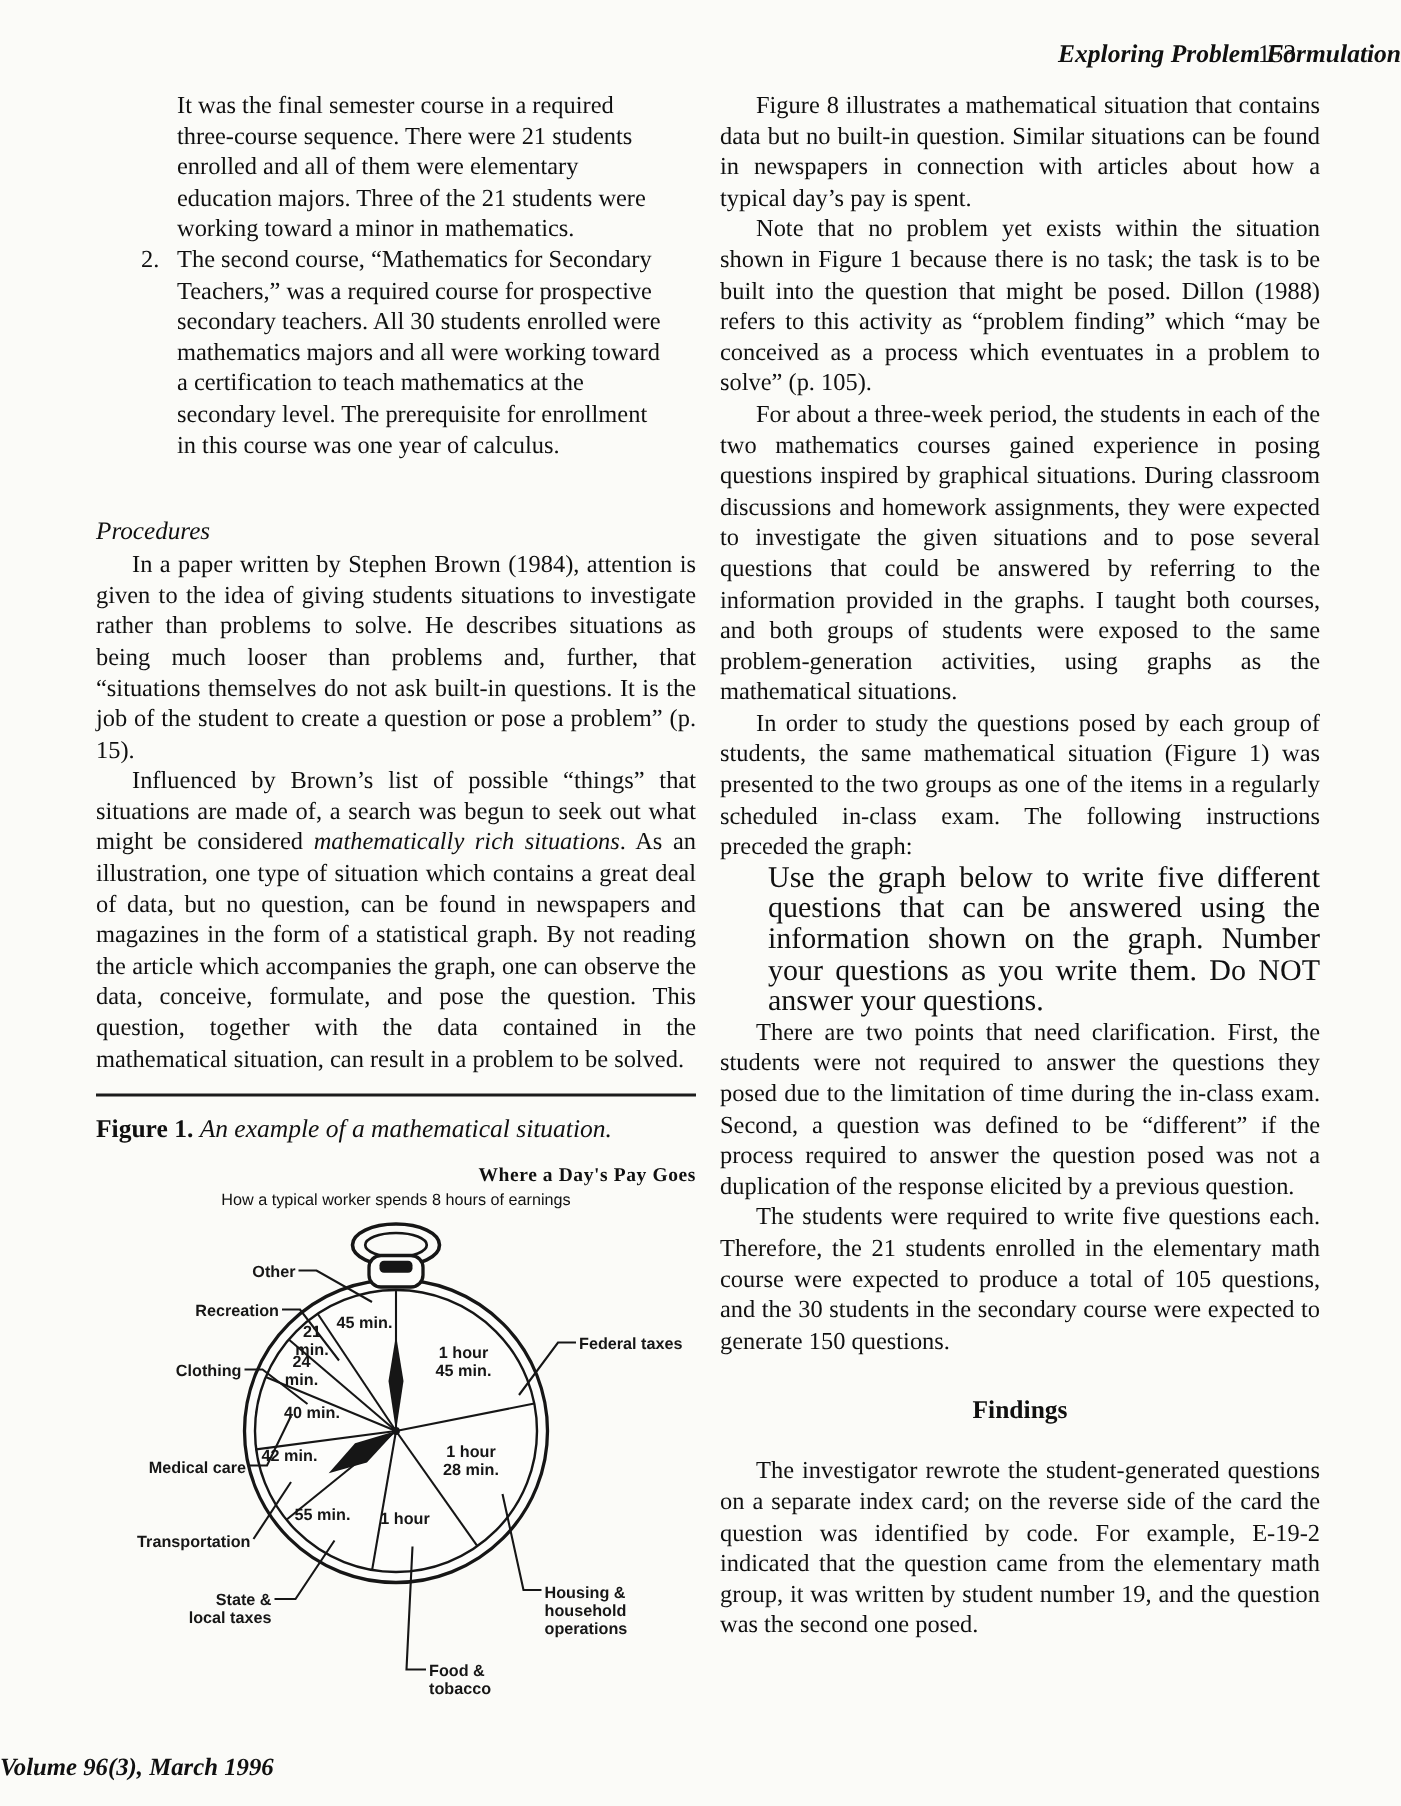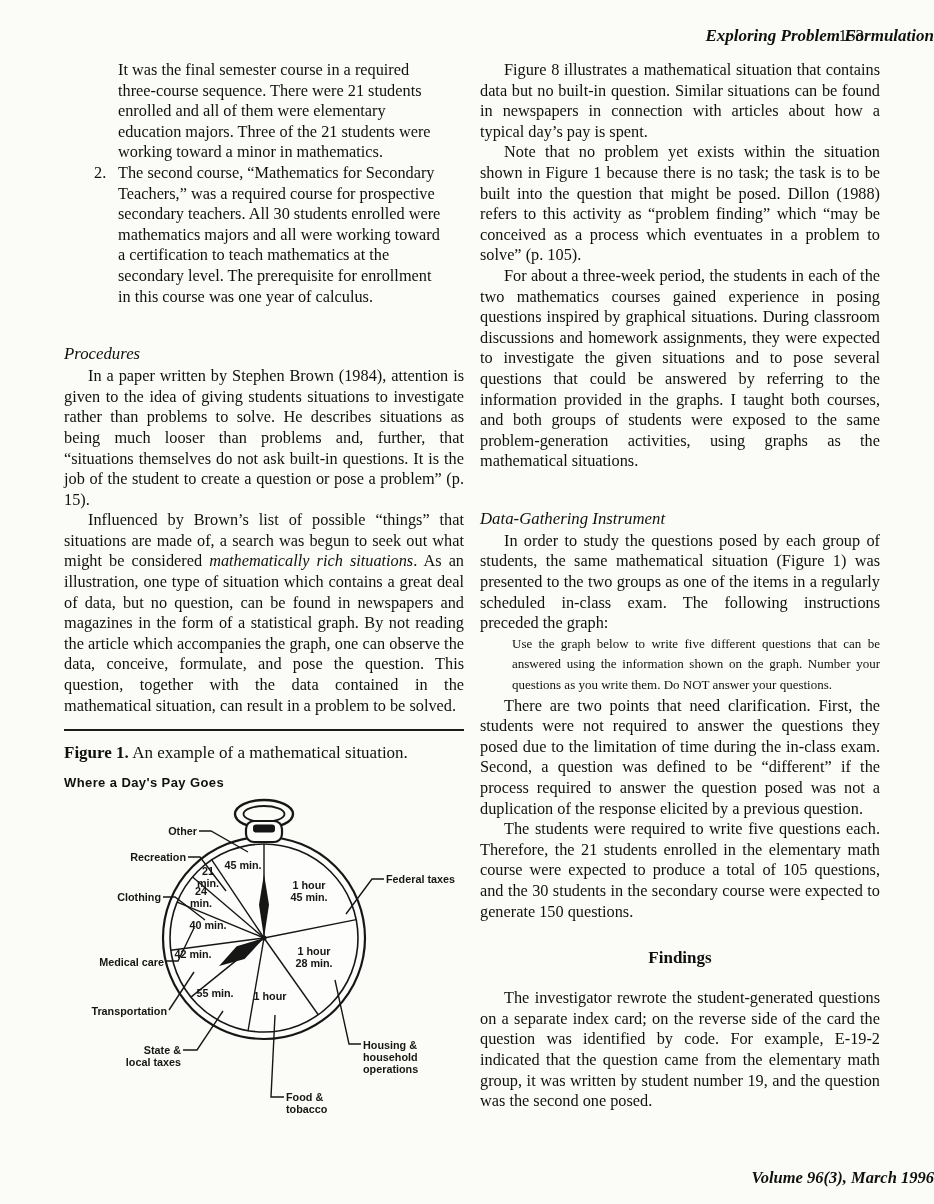"Data-Gathering Instrument" h3.sec-head { html: <h3>Data-Gathering Instrument</h3> -> none }
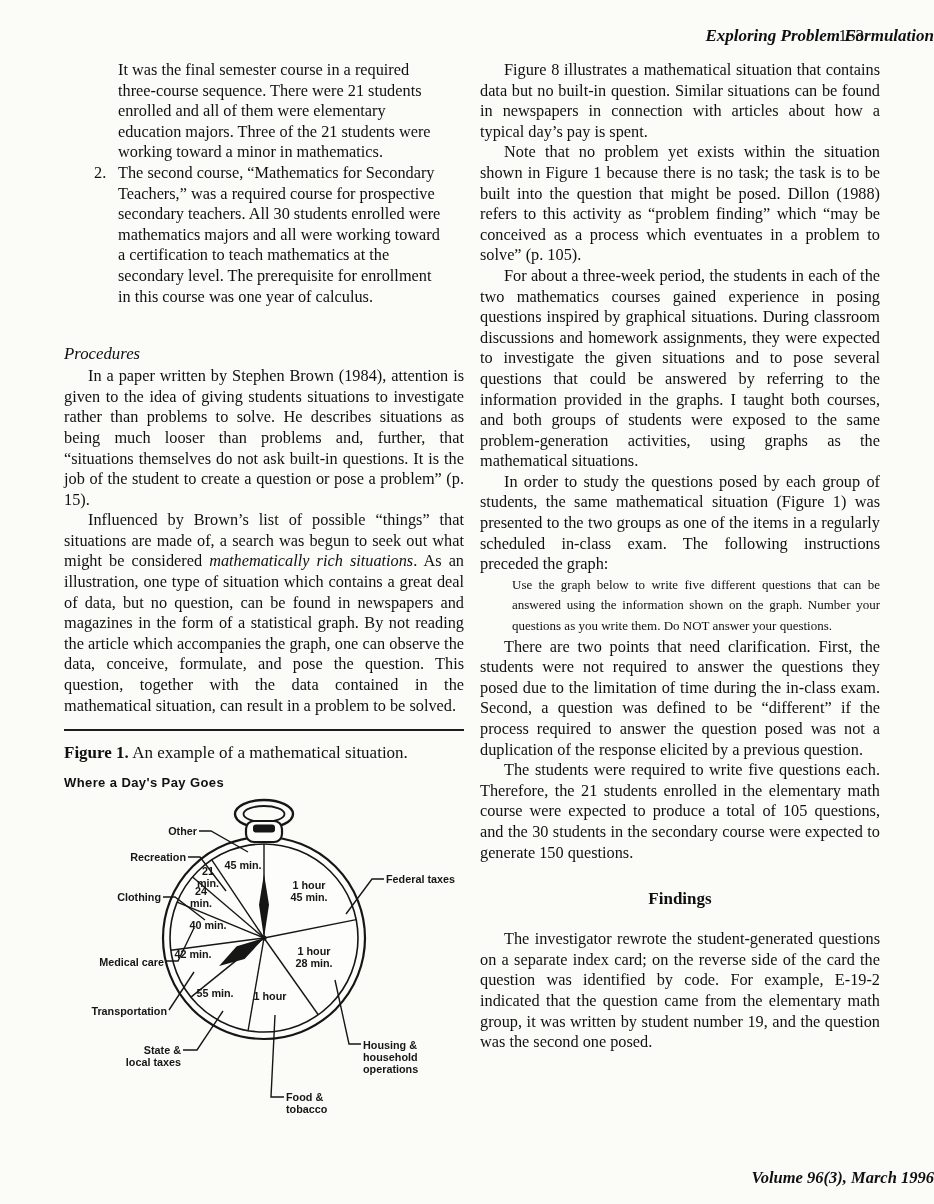"Use the graph below to" .quote { font-size: 13px -> 20px }
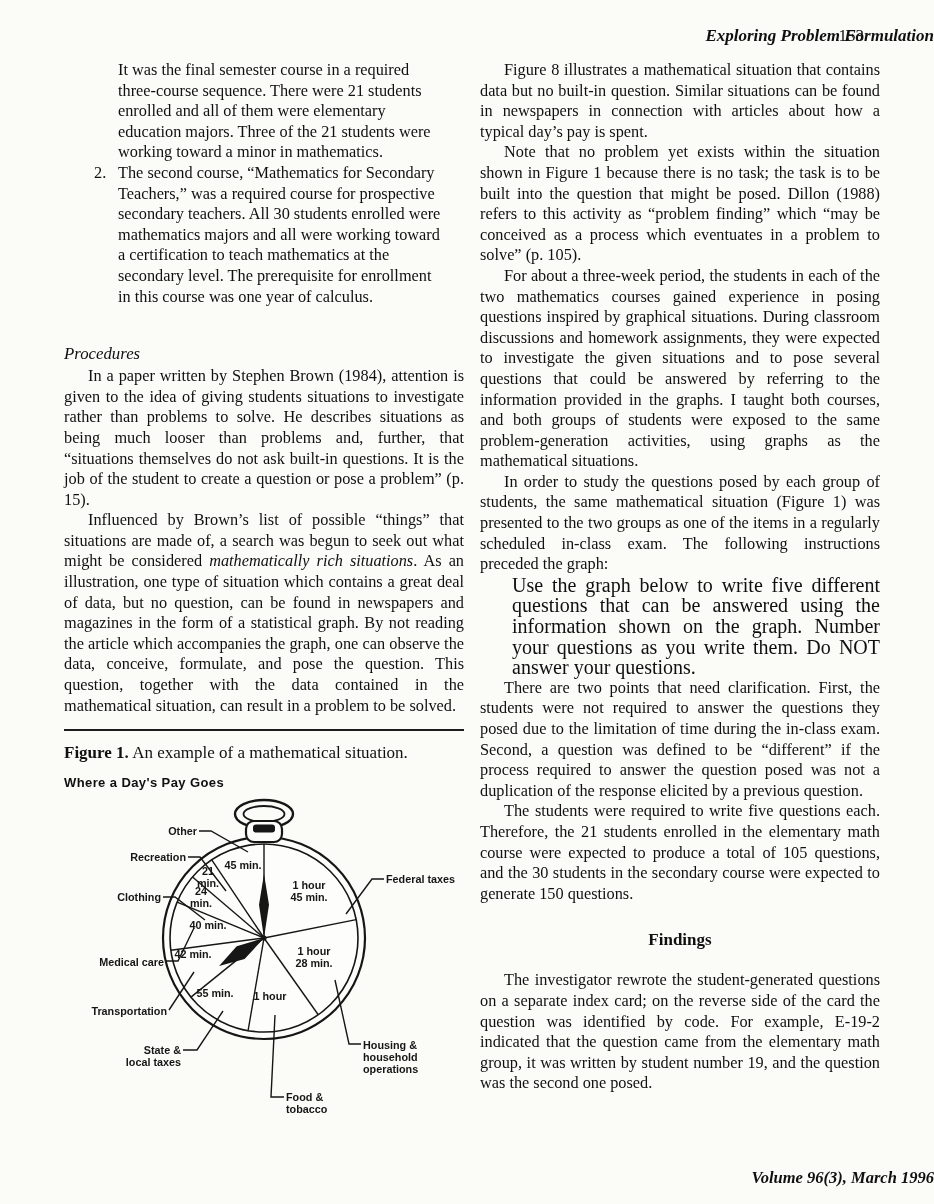"An example of a mathematical" .fig-caption .cap-text { font-style: none -> italic }
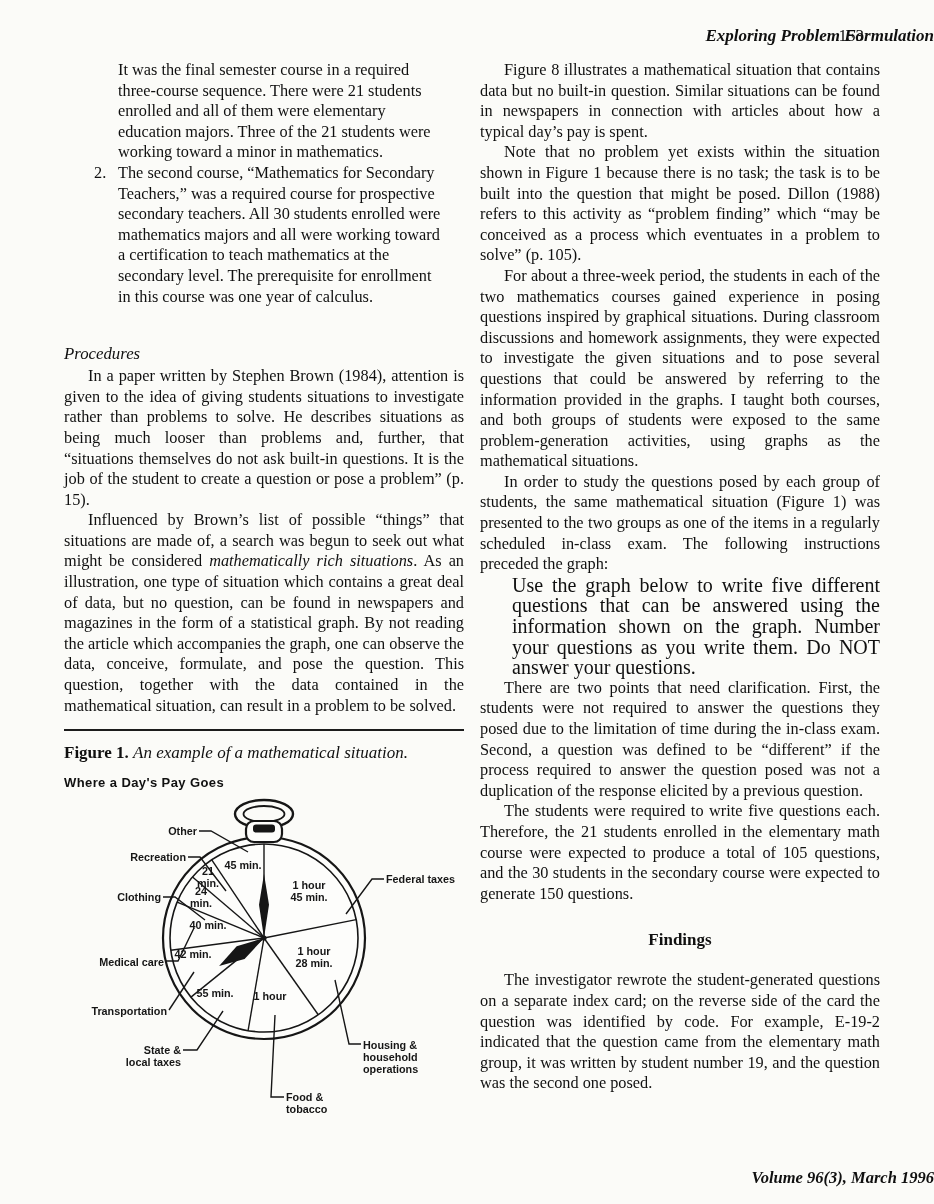"Where a Day's Pay Goes" .fig-title { font-family: Liberation Sans, sans-serif -> Liberation Serif, serif; text-align: left -> right }
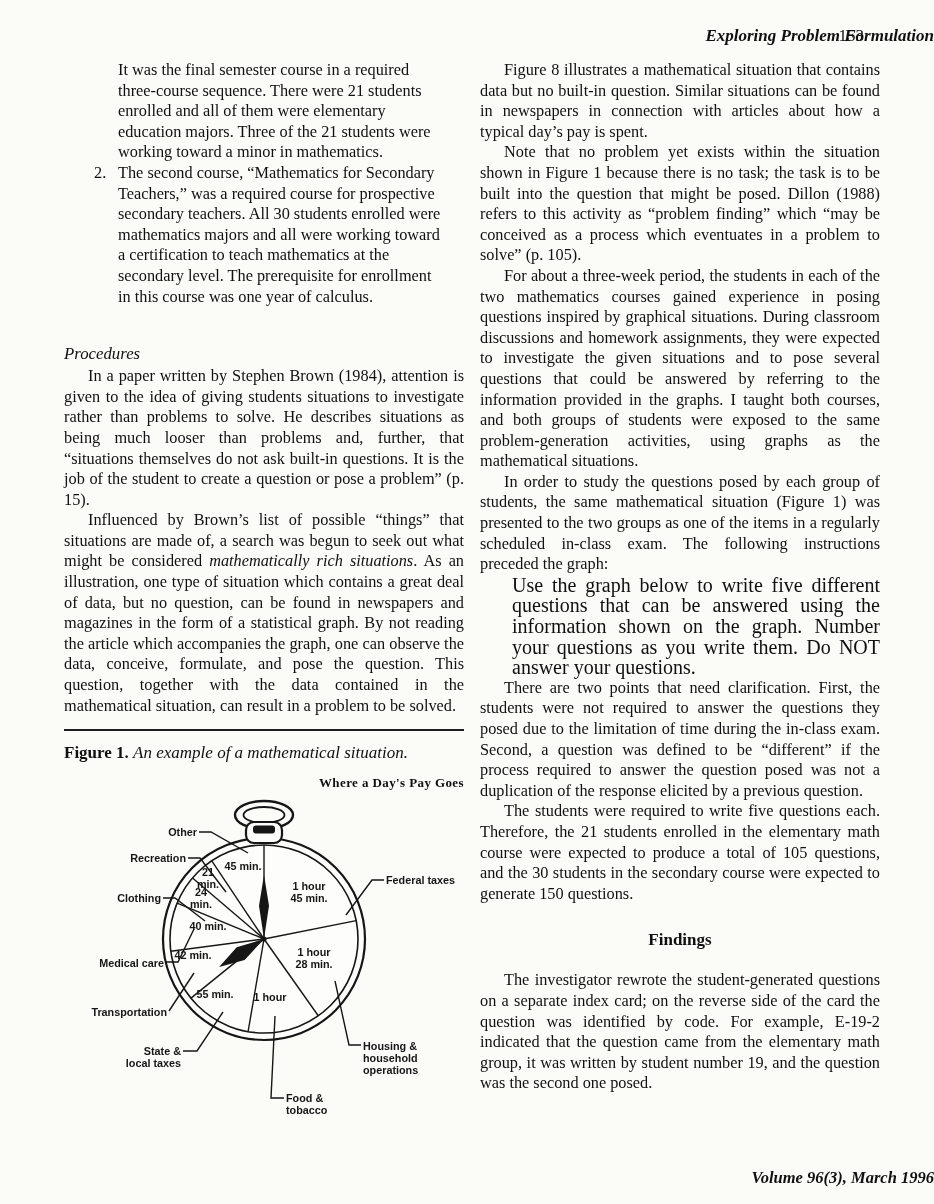"How a typical worker spends" div.fig-sub { html: none -> <div>How a typical worker spends 8 hours of earnings</div> }
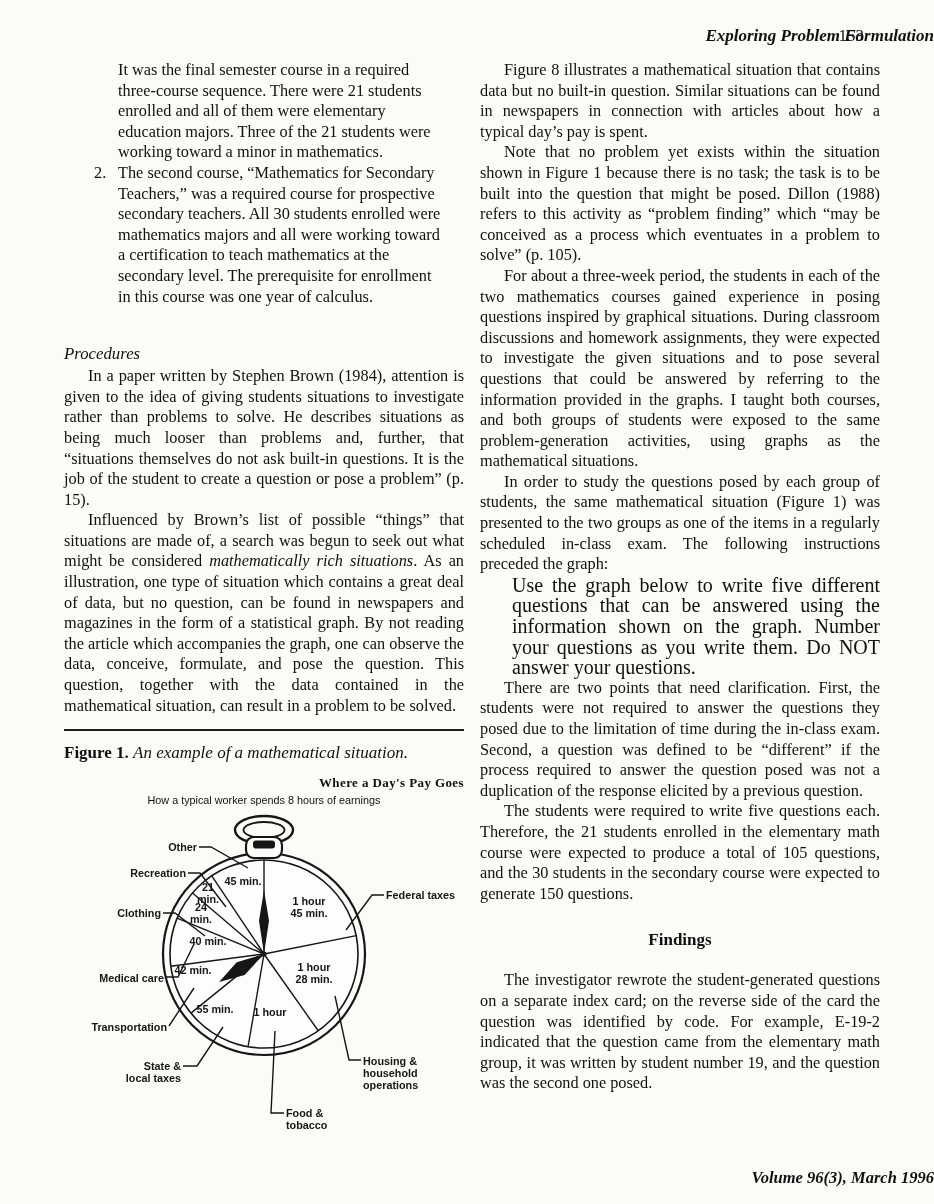"Volume 96(3), March 1996" .footer { text-align: right -> left }
